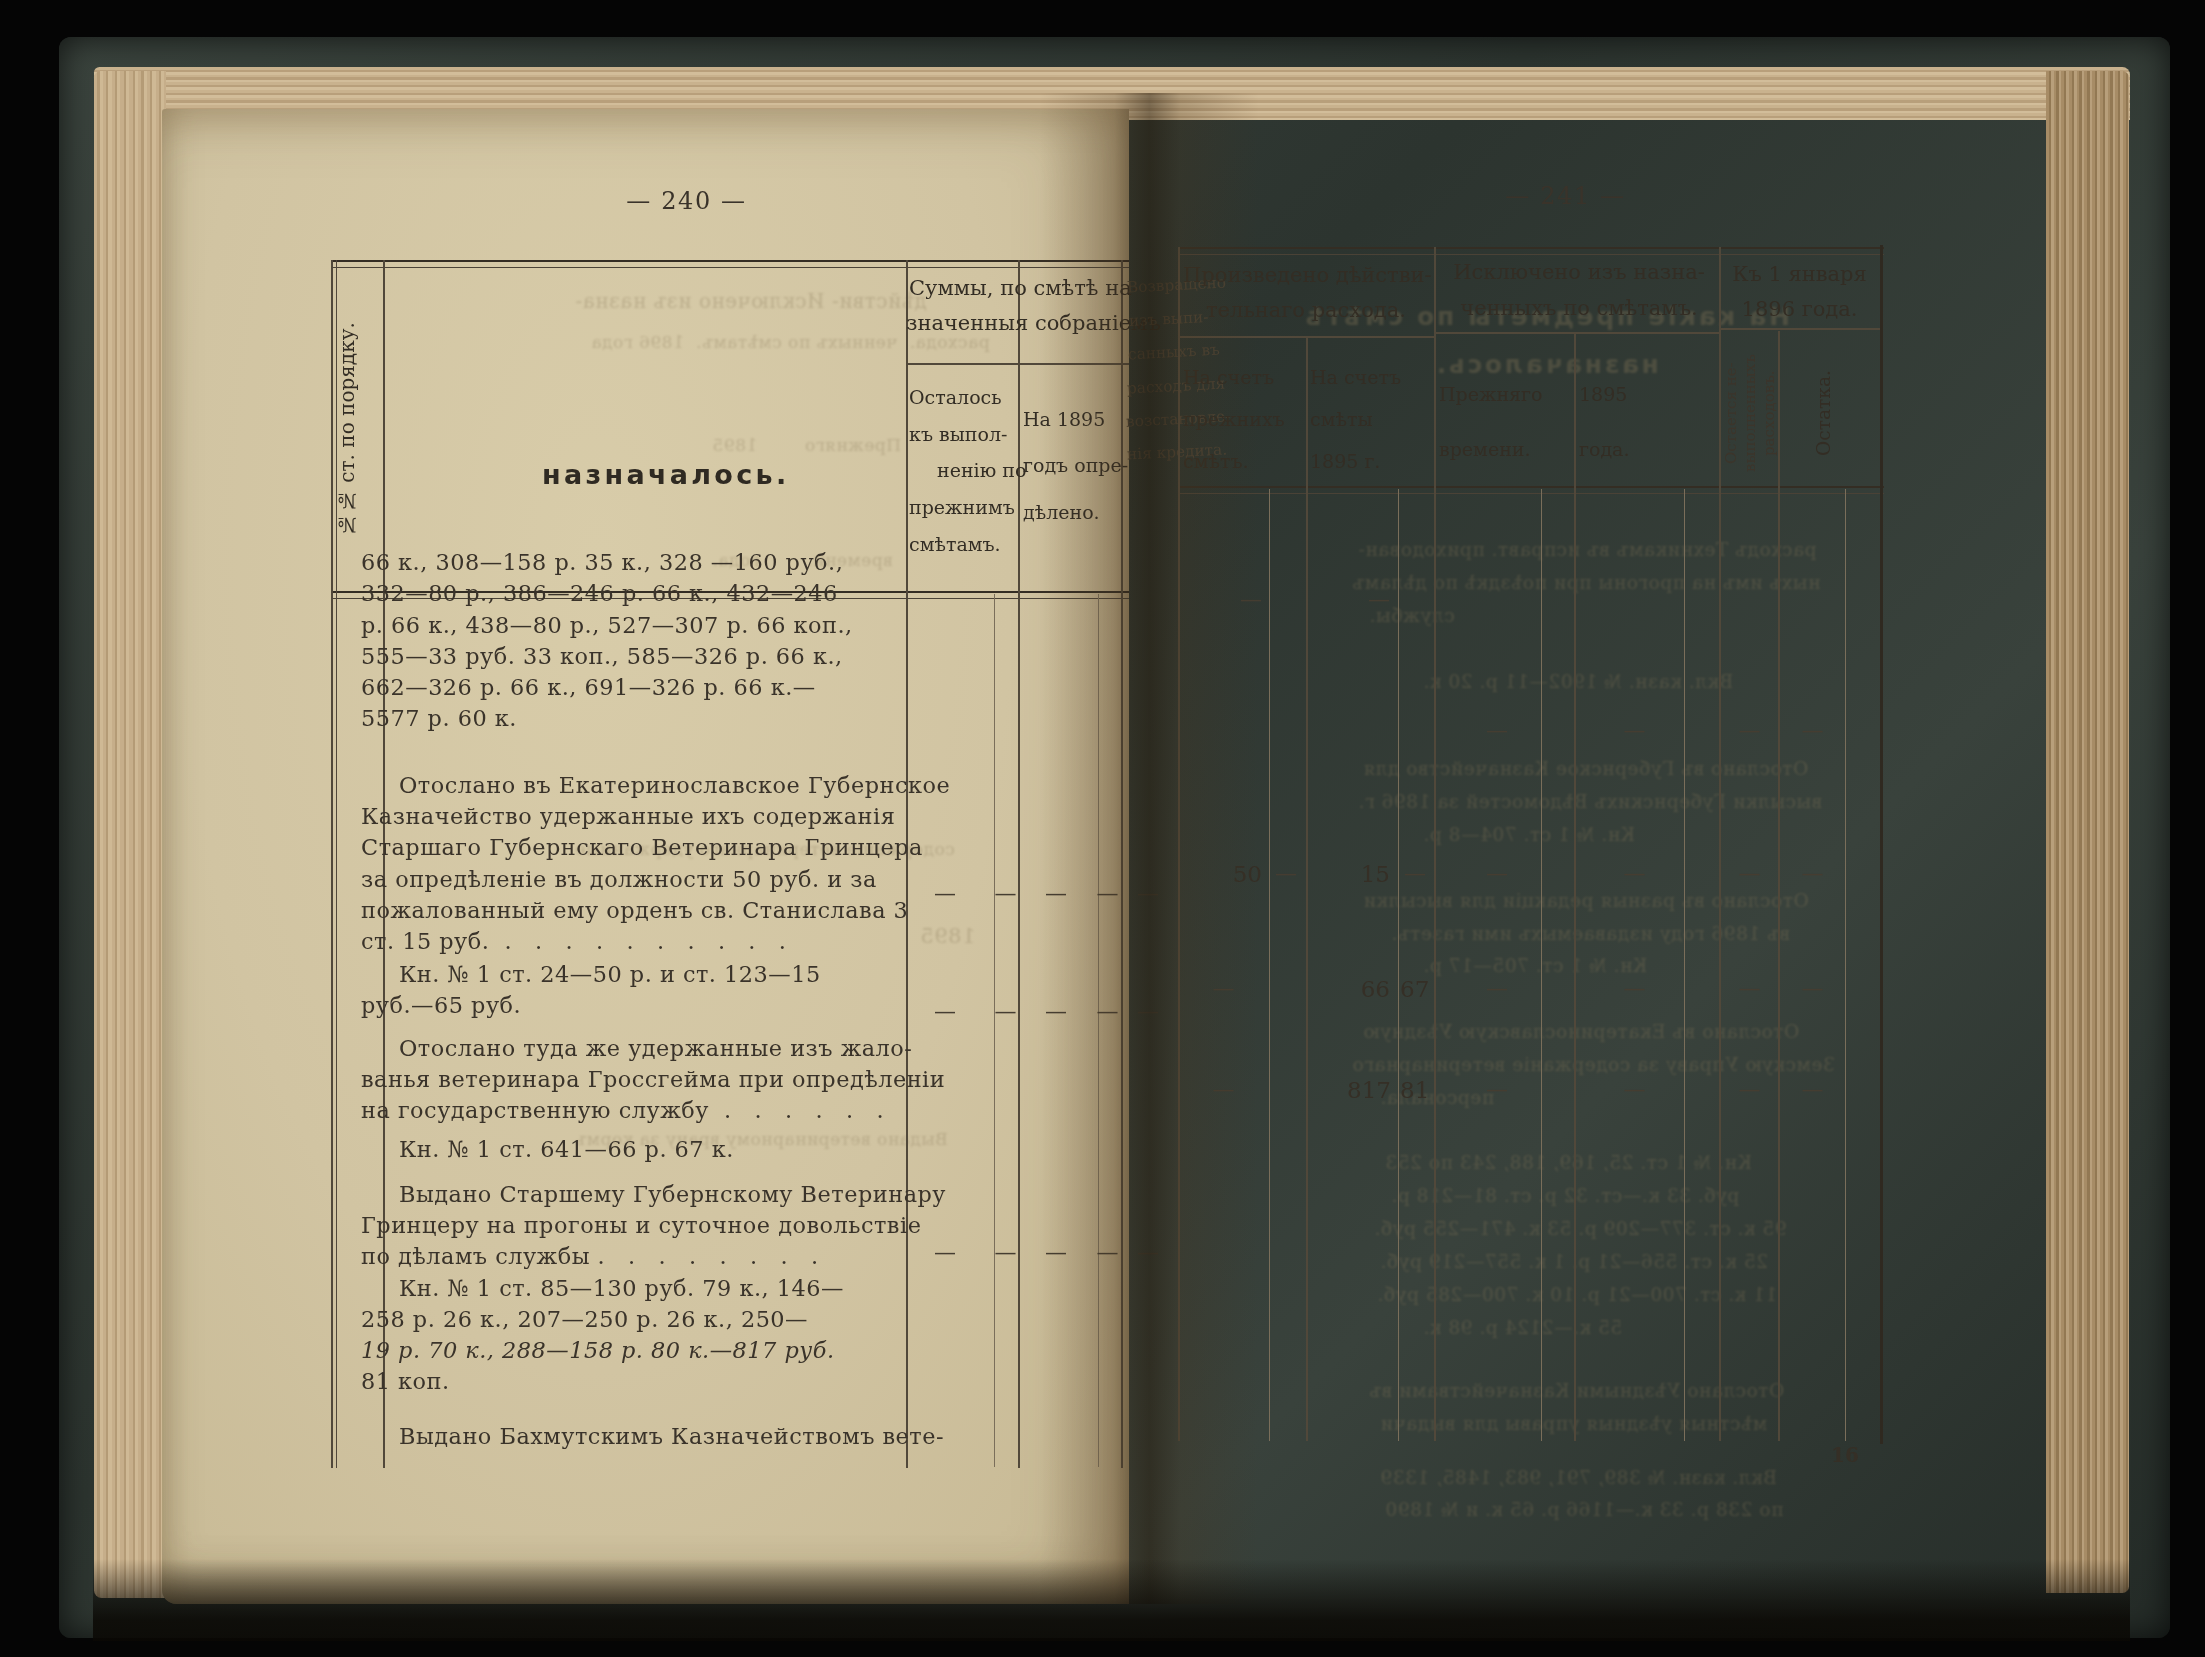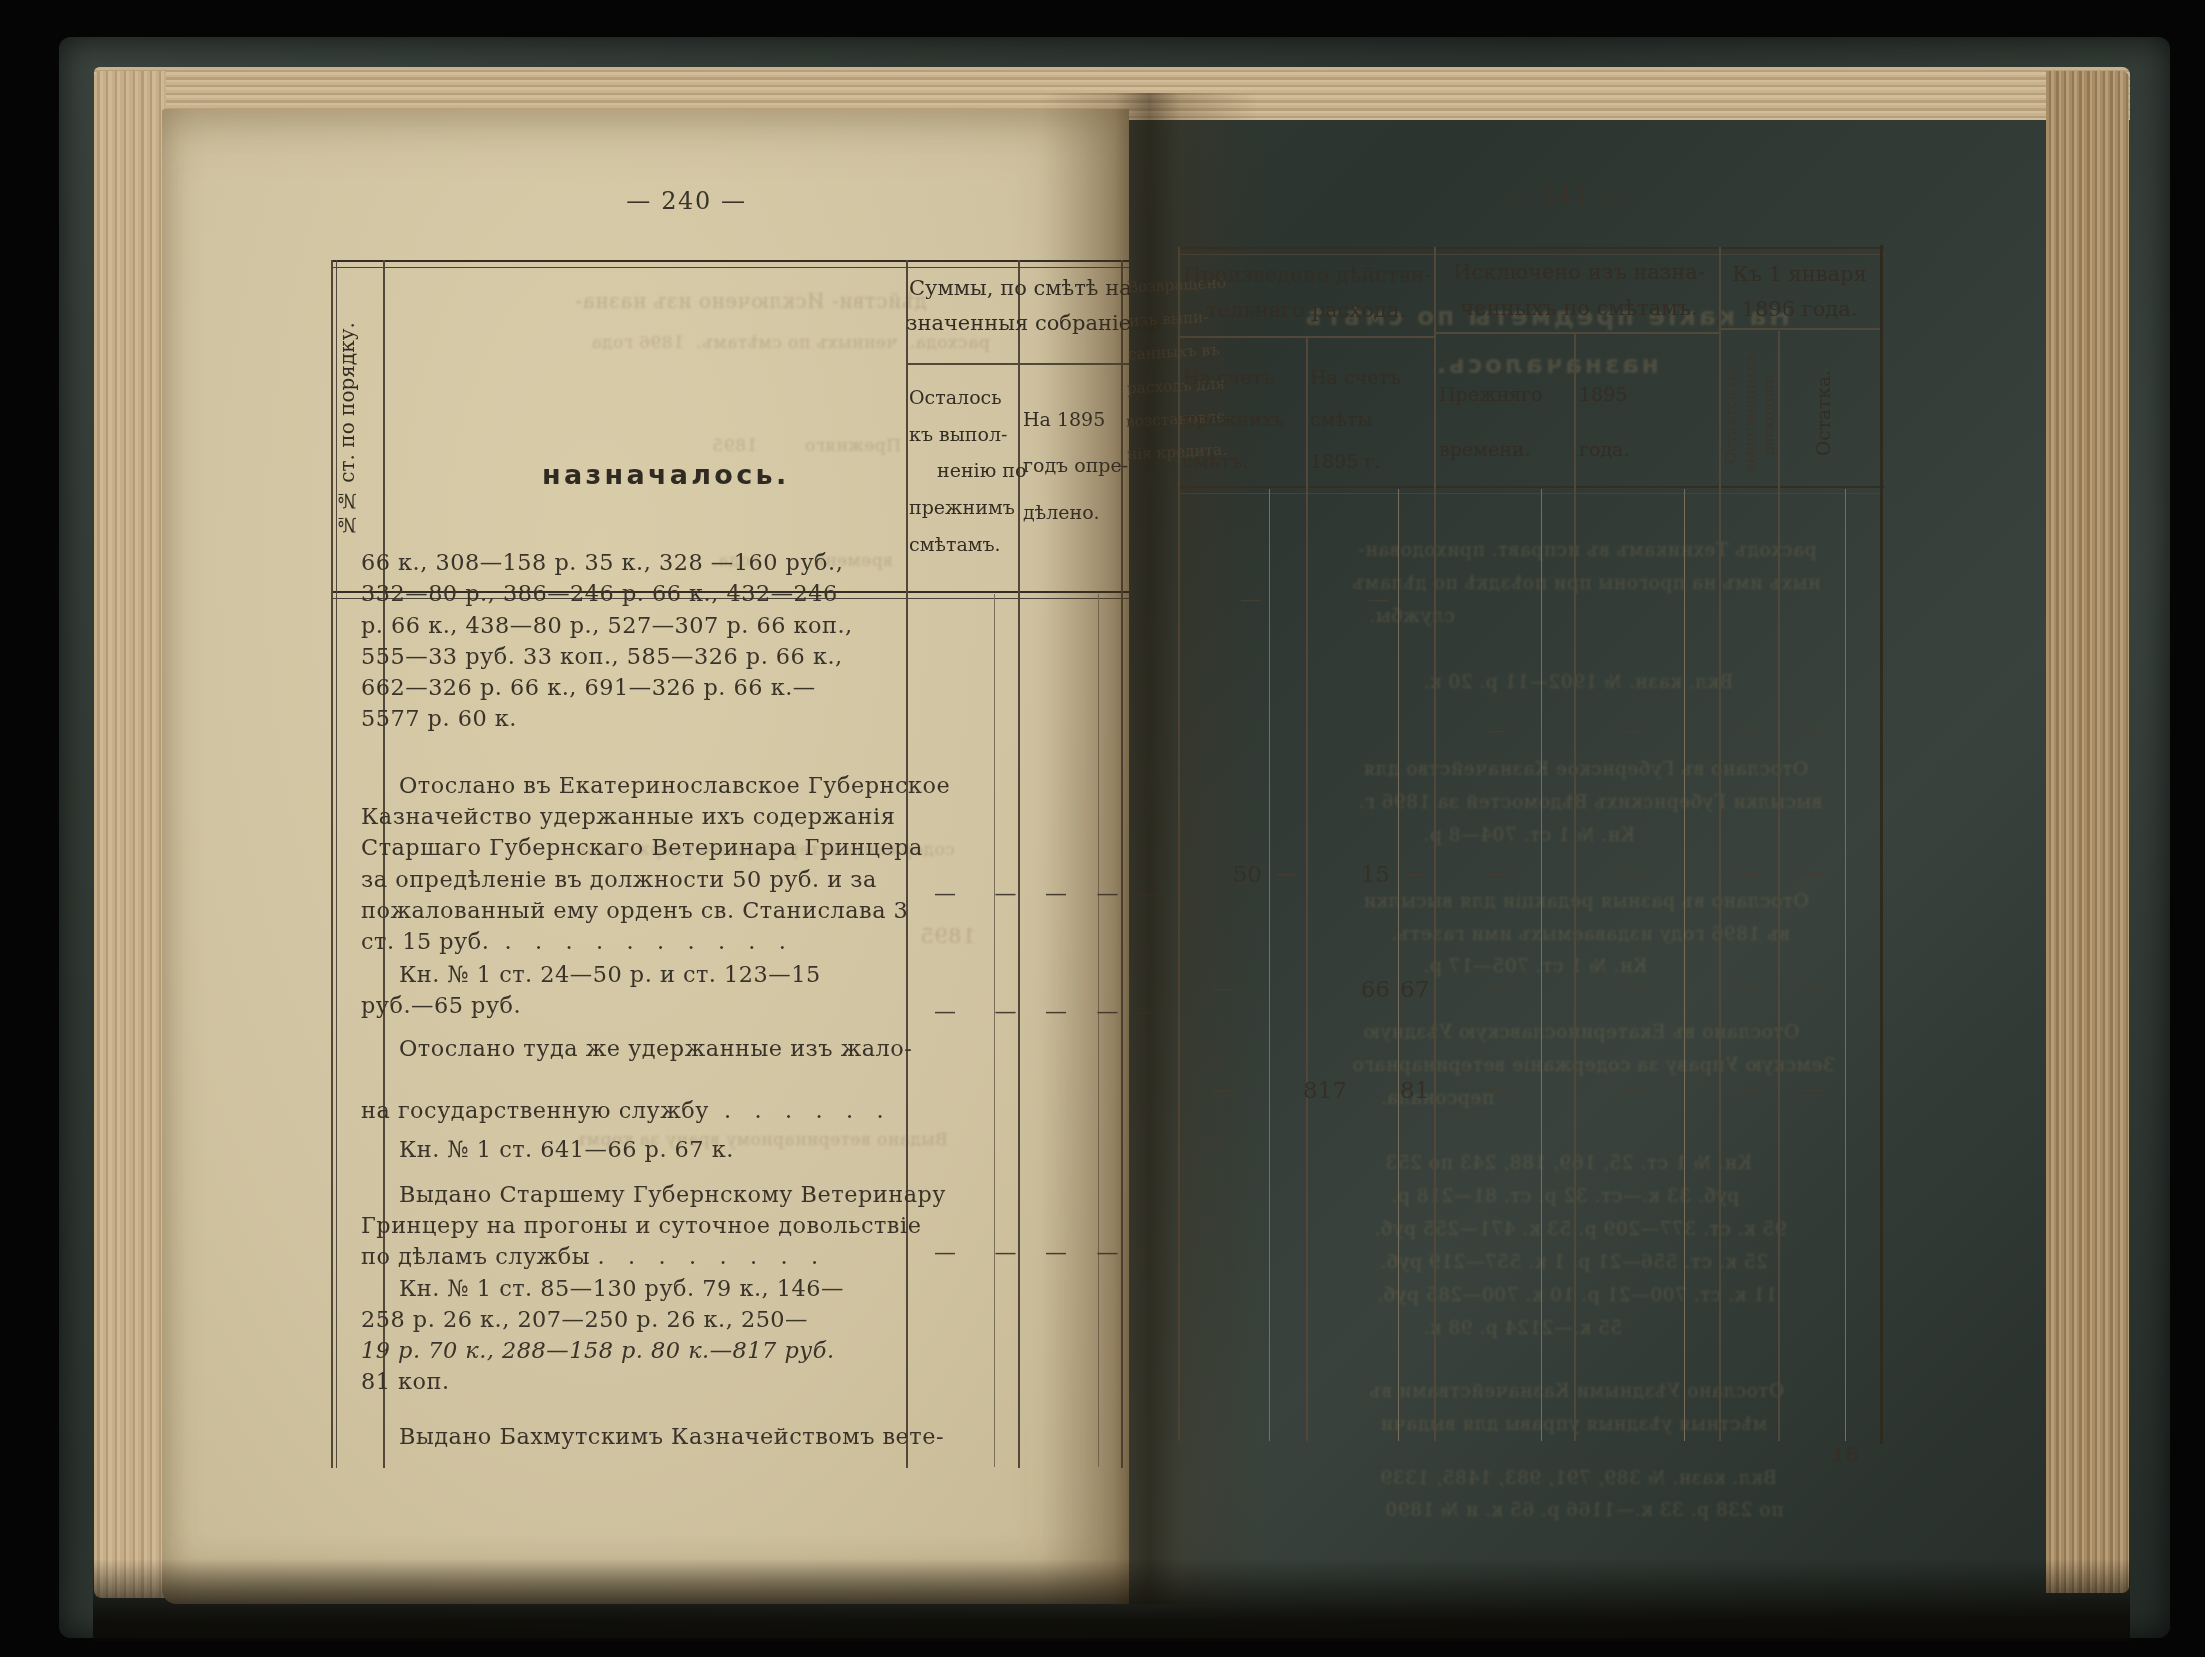"ванья ветеринара Гроссгейма при" div.btxt { html: none -> <div>ванья ветеринара Гроссгейма при опредѣленіи</div> }
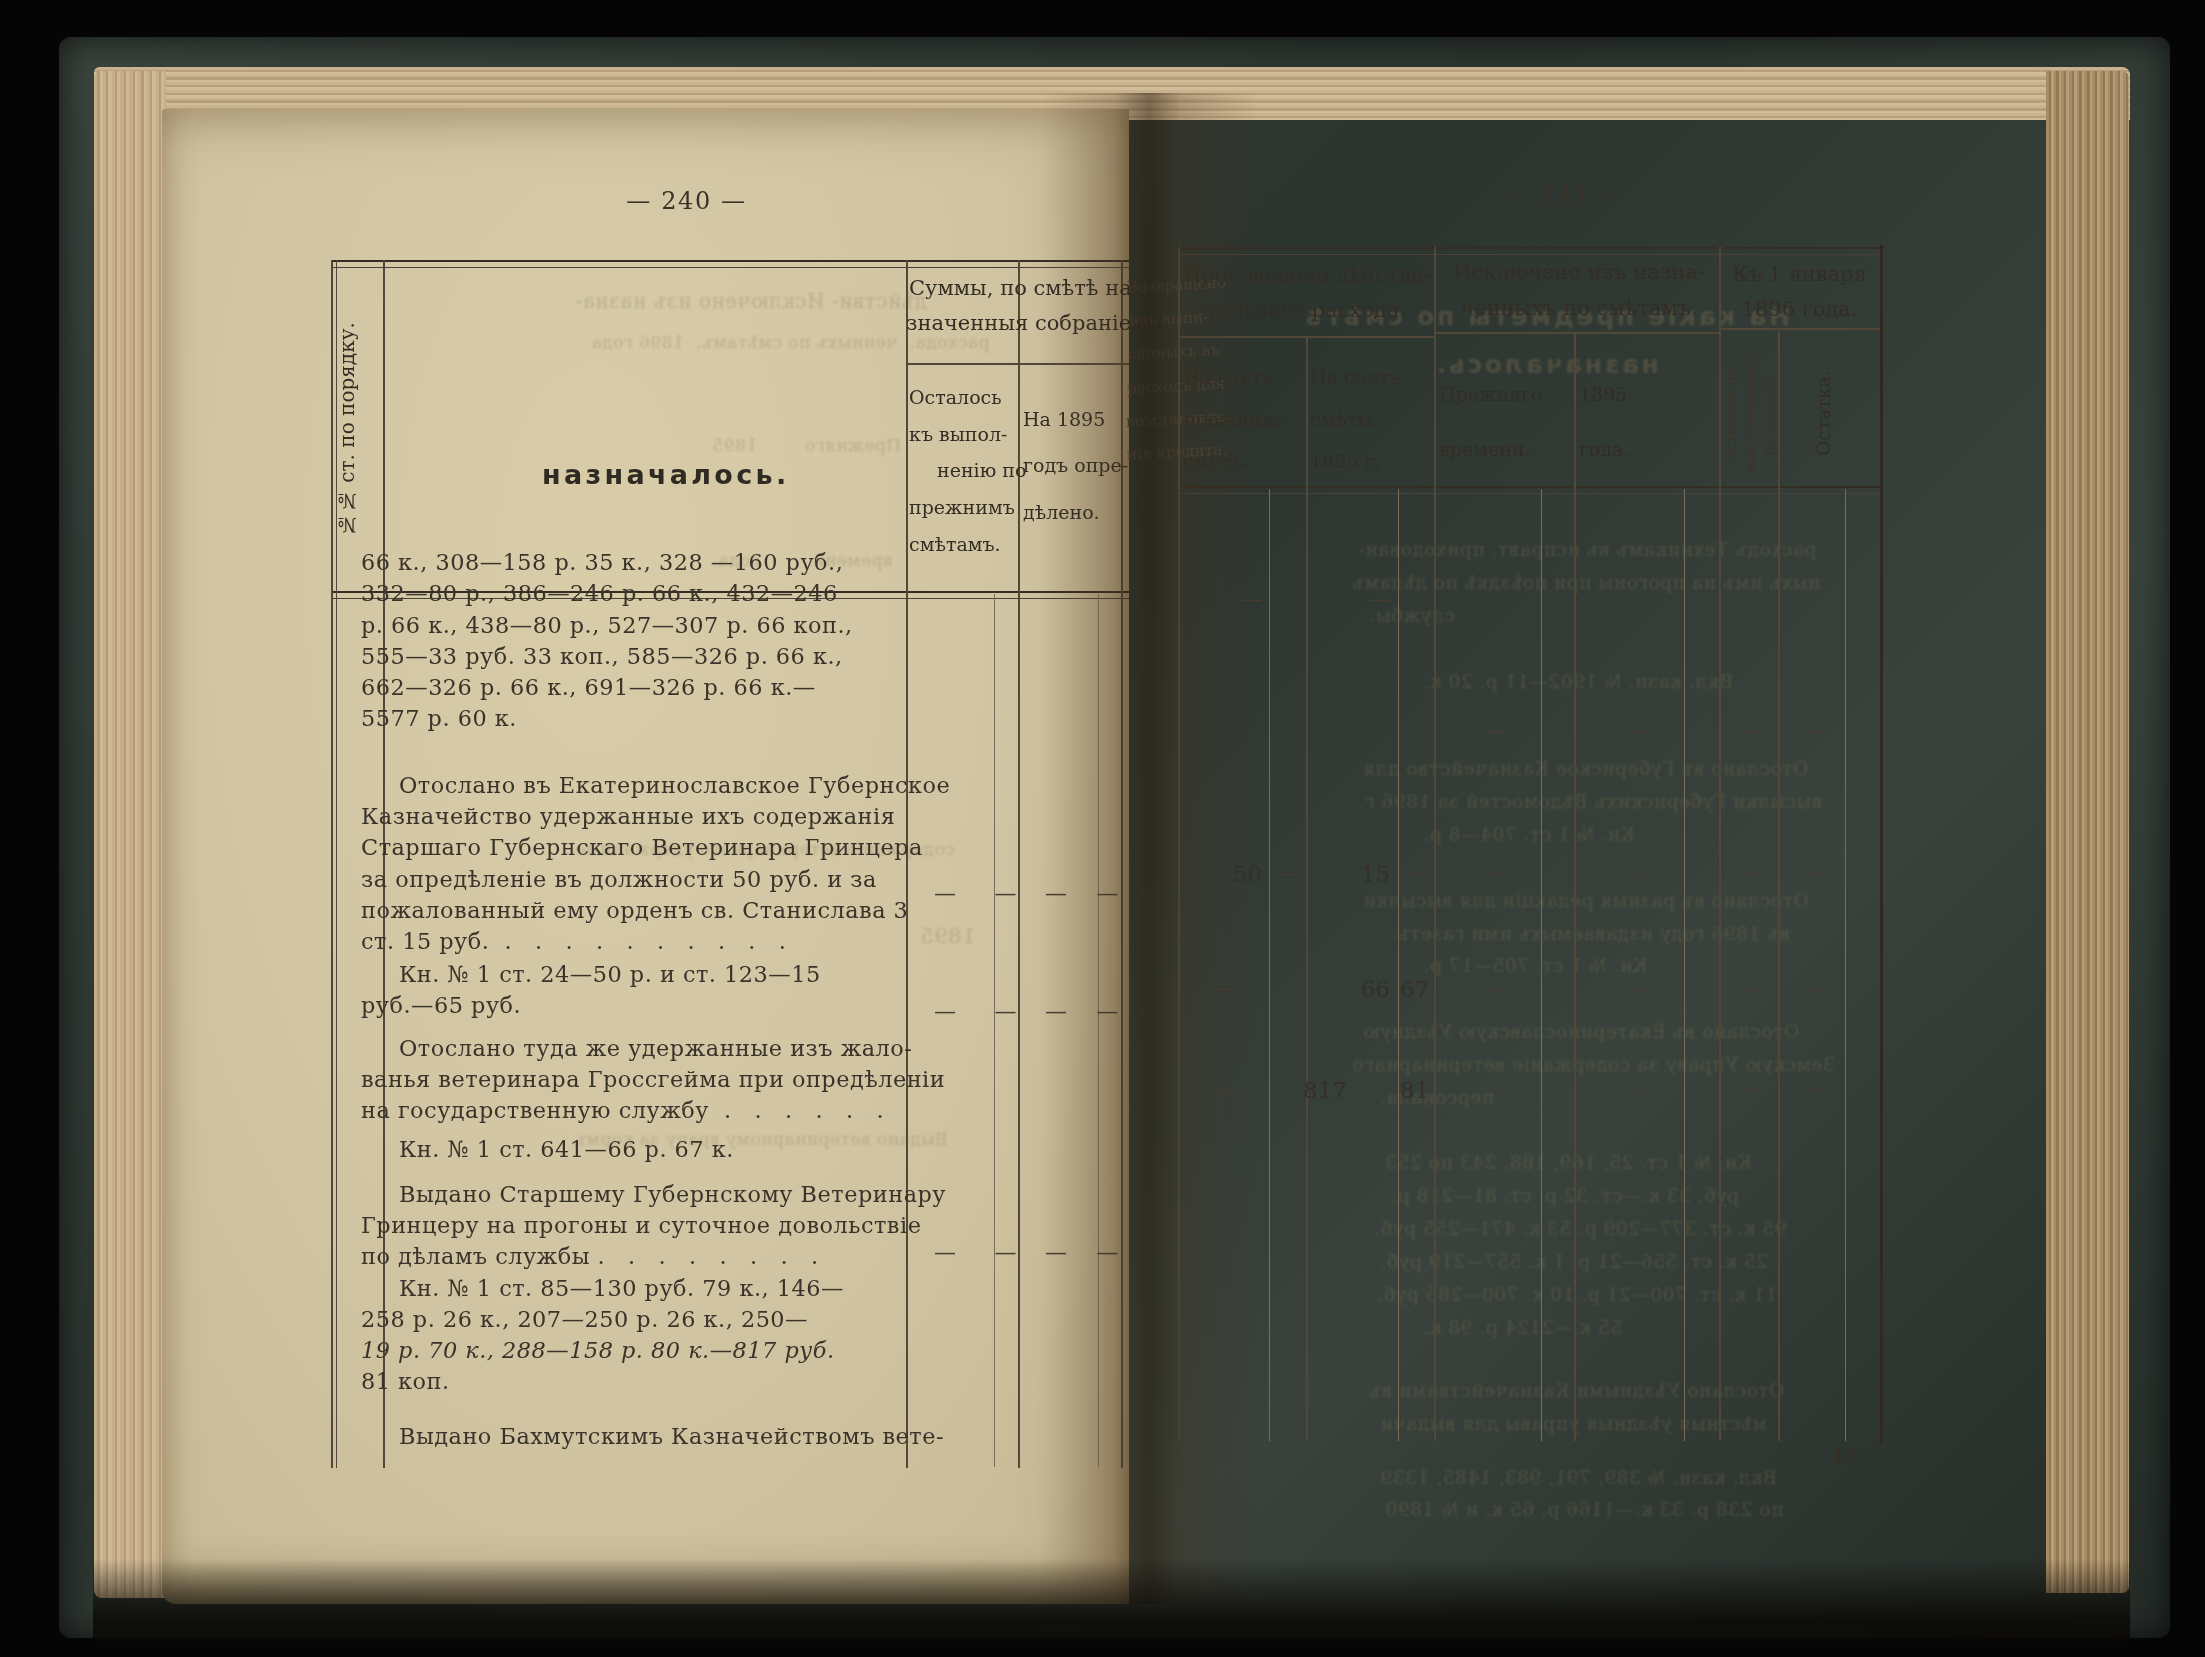"817" div.num { text-align: left -> right }
